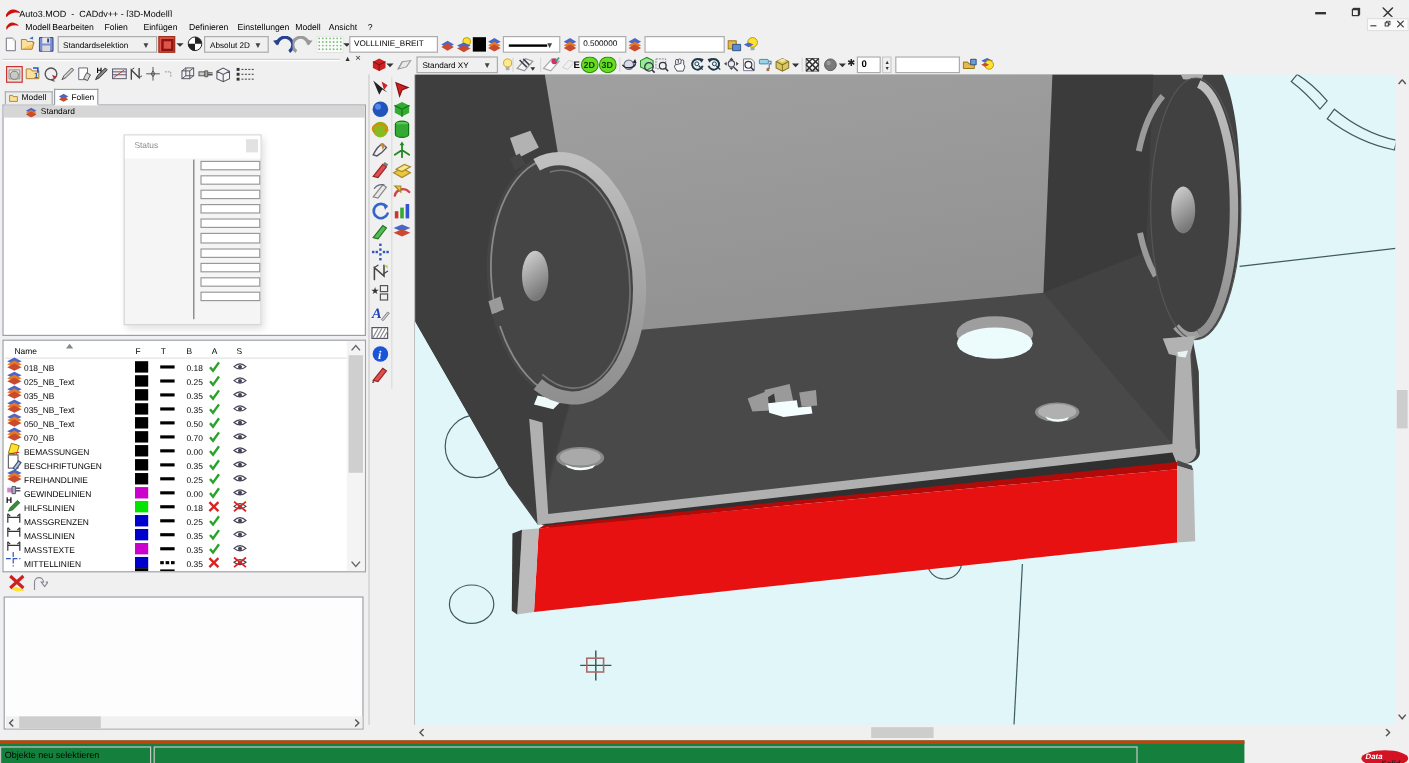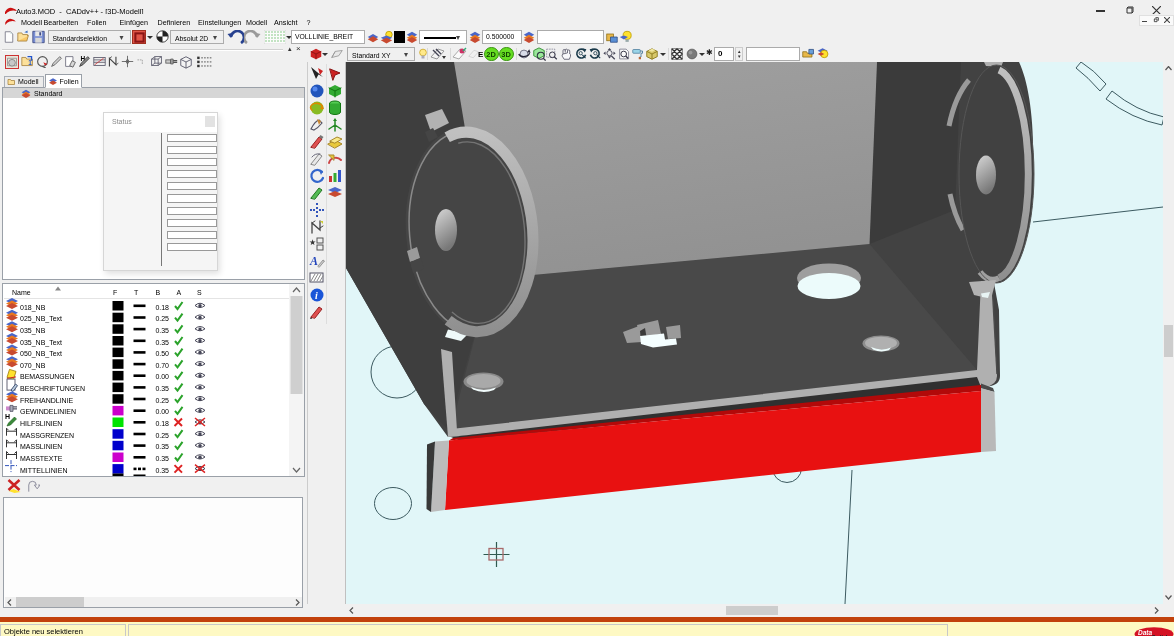"Objekte neu selektieren" div.abs { background: #fef9c3 -> #15803d; border-top: 5px solid #c2410c -> 3px solid #c2410c; width: 1174px -> 1037px }
